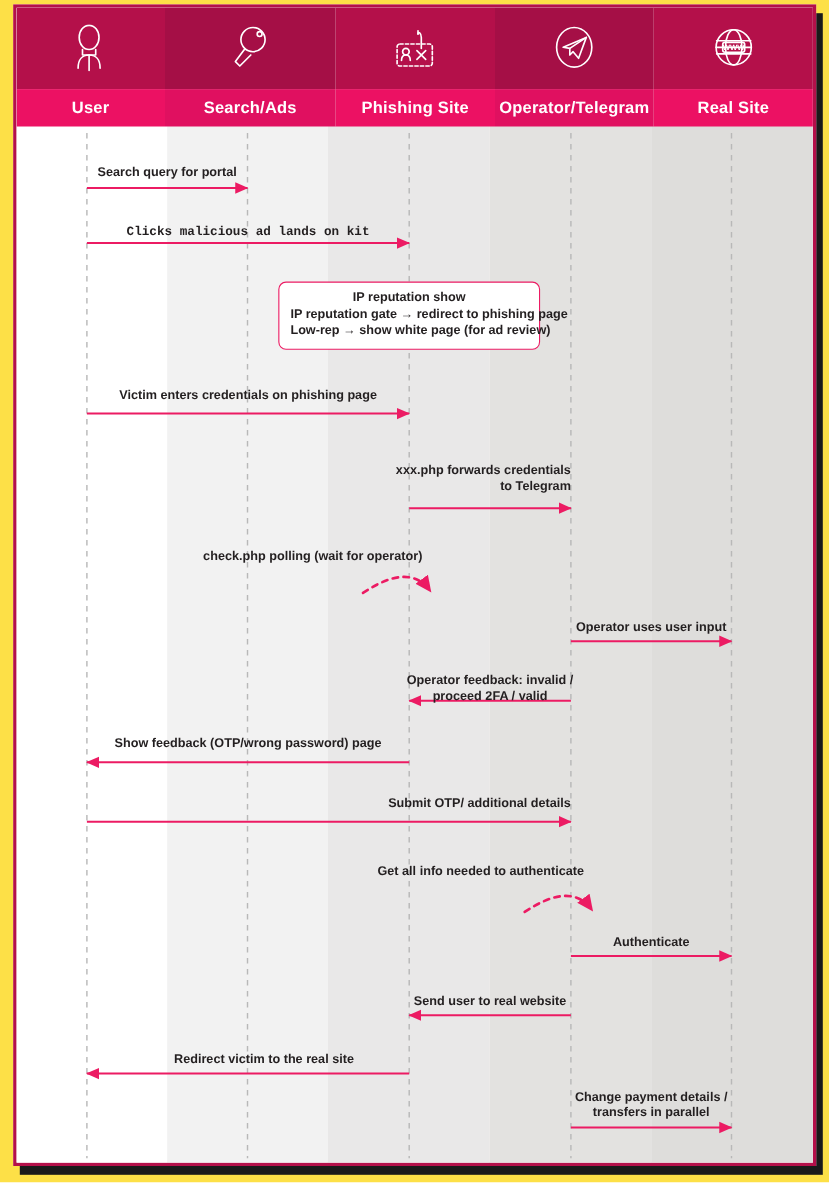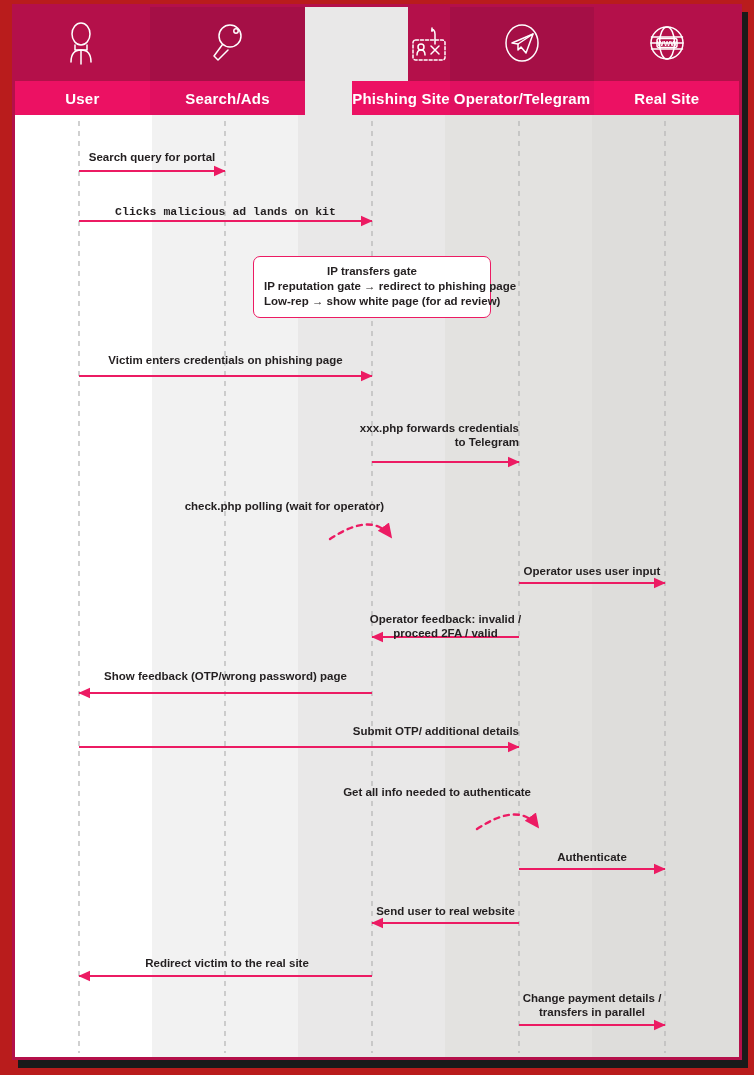"User" #root { background: #b91c1c -> #fde047 }
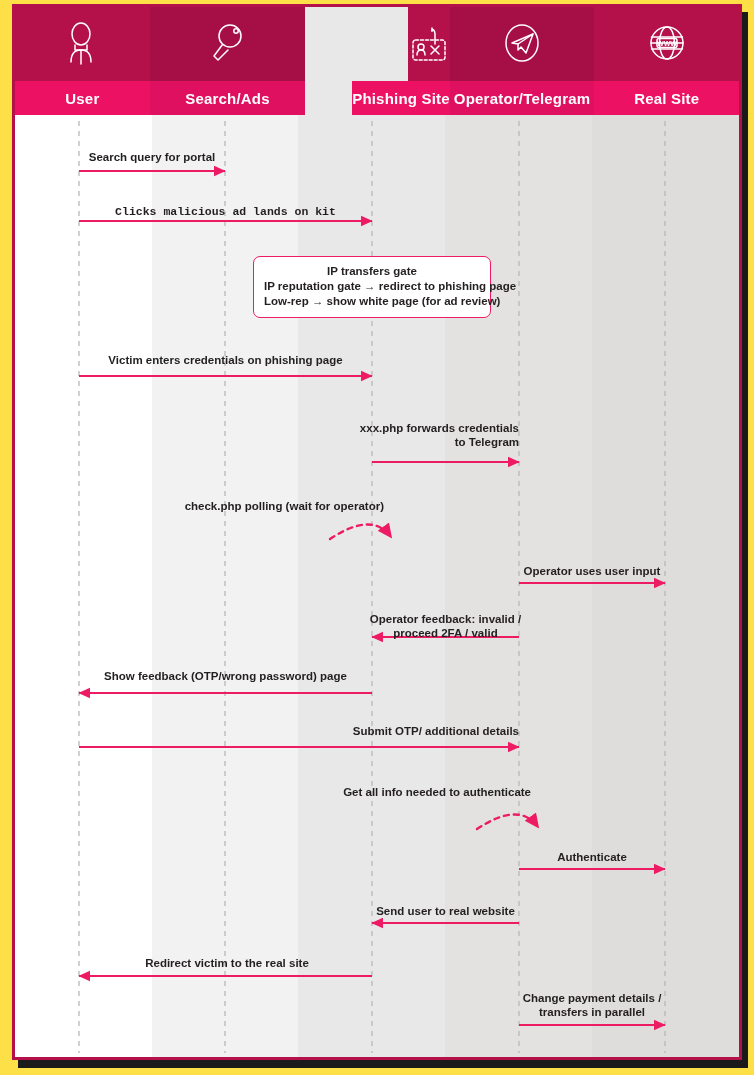"Phishing Site" div.hdr-col { align-items: flex-end -> none }
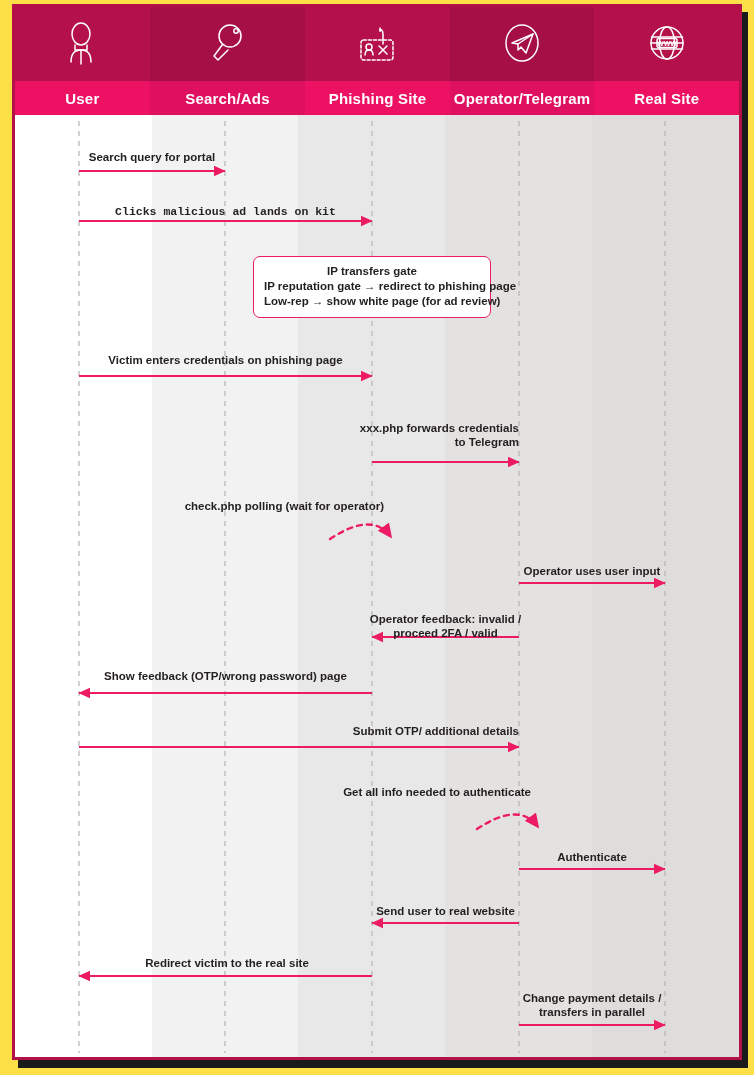"IP transfers gate" div { text: transfers gate -> reputation show }
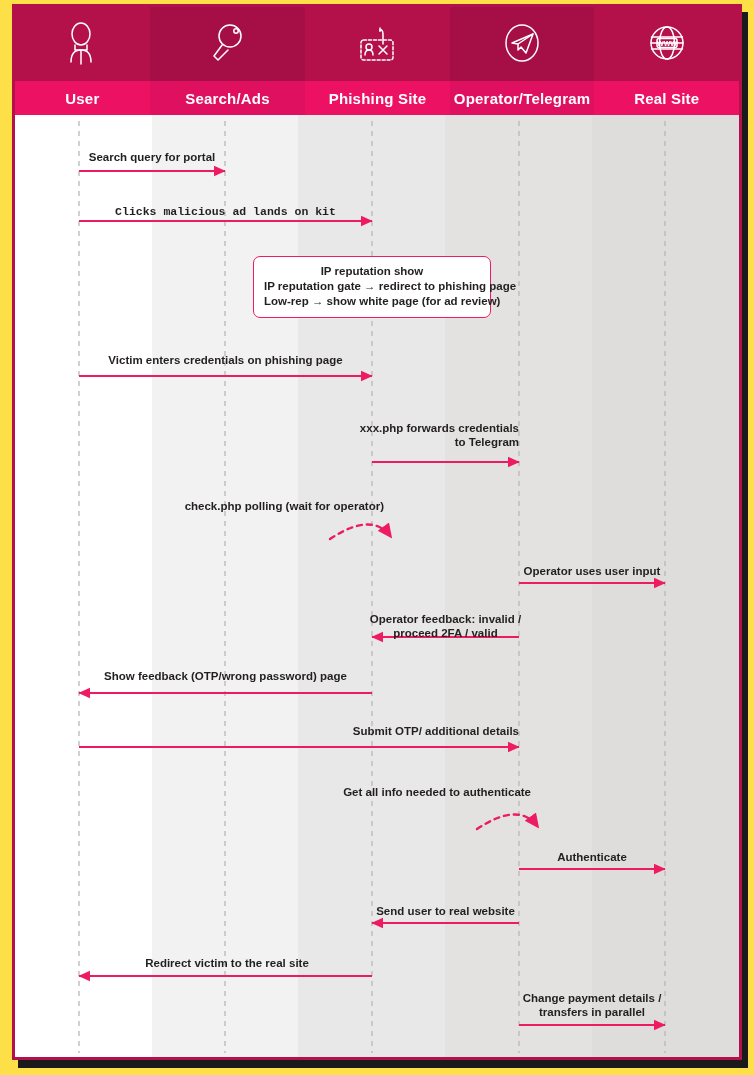"Redirect victim to the real" div.msg-text { left: 202px -> 215px }
